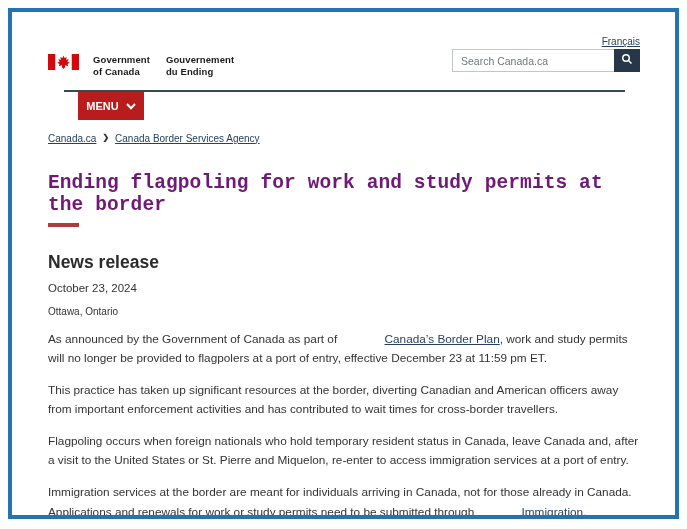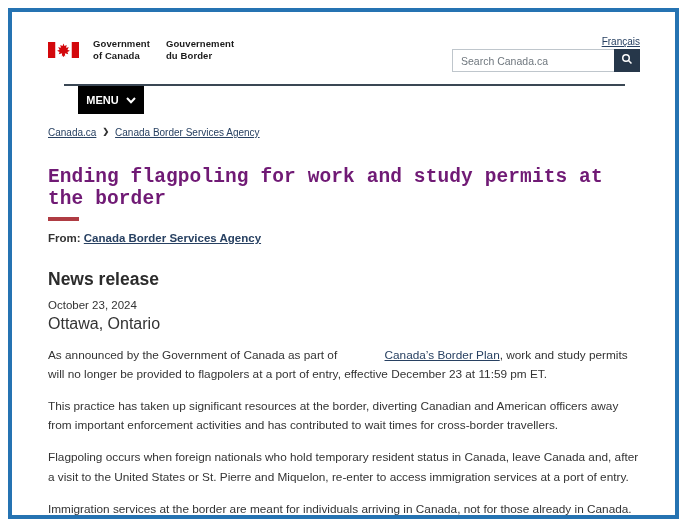"Government" .logo-block { align-items: center -> flex-start; margin-top: 2px -> 18px }
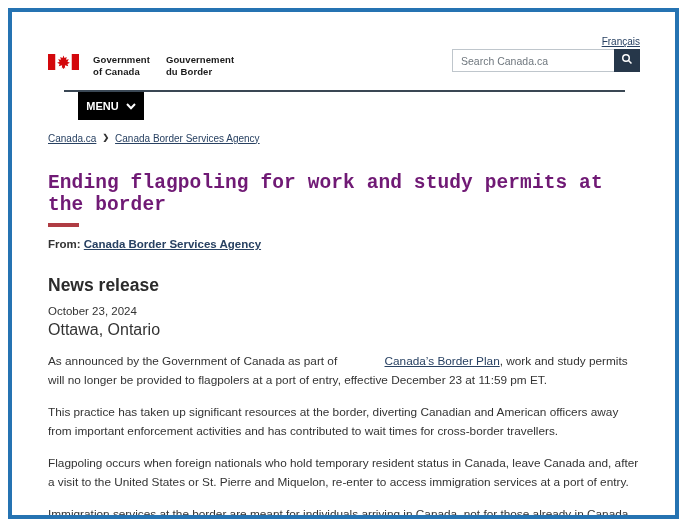"du Border" span { text: Border -> Ending }
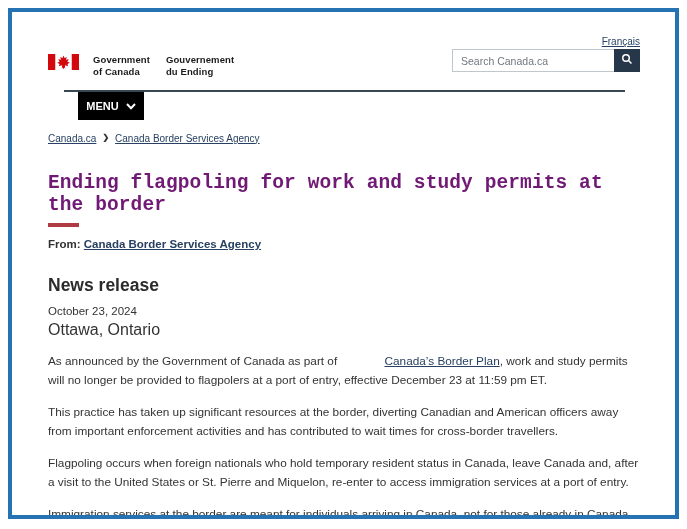"MENU" .menu-btn { background: #000000 -> #b91c1c }
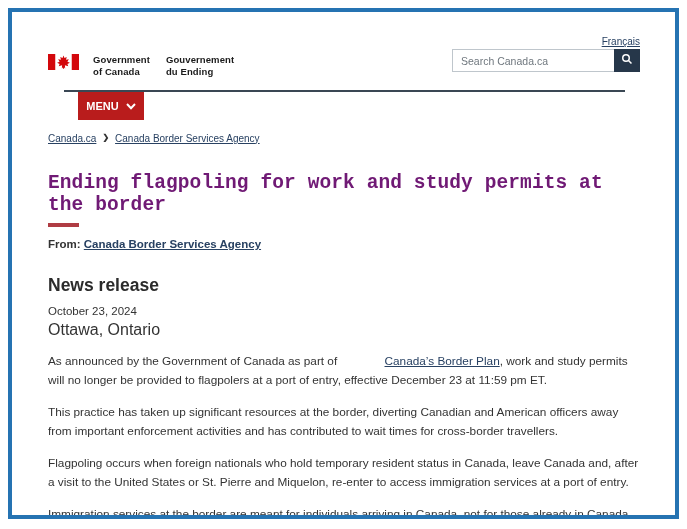"From: Canada Border Services Agency" p.from-line { html: <p> <span>From:</span> <a>Canada Border Services Agency</a> </p> -> none }
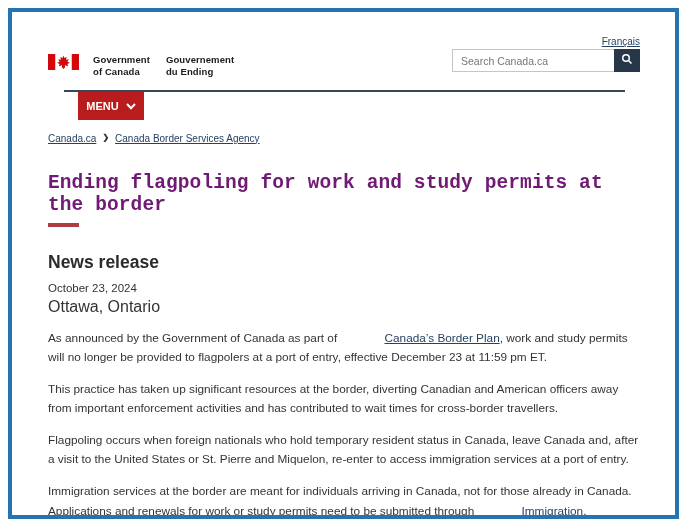"Ottawa, Ontario" .placeline { font-size: 16px -> 10px; margin-top: 4px -> 12px }
